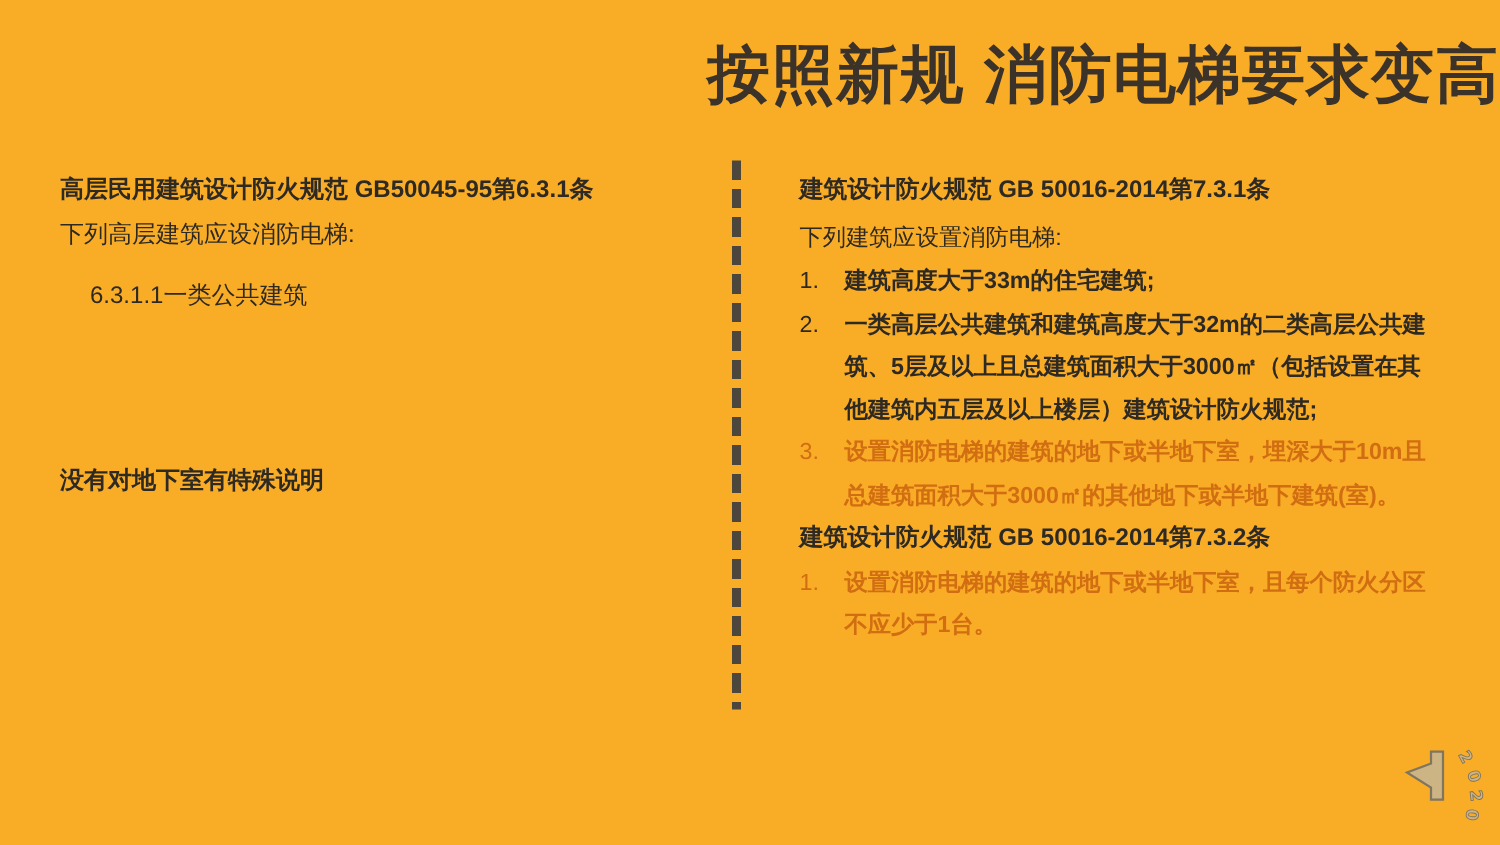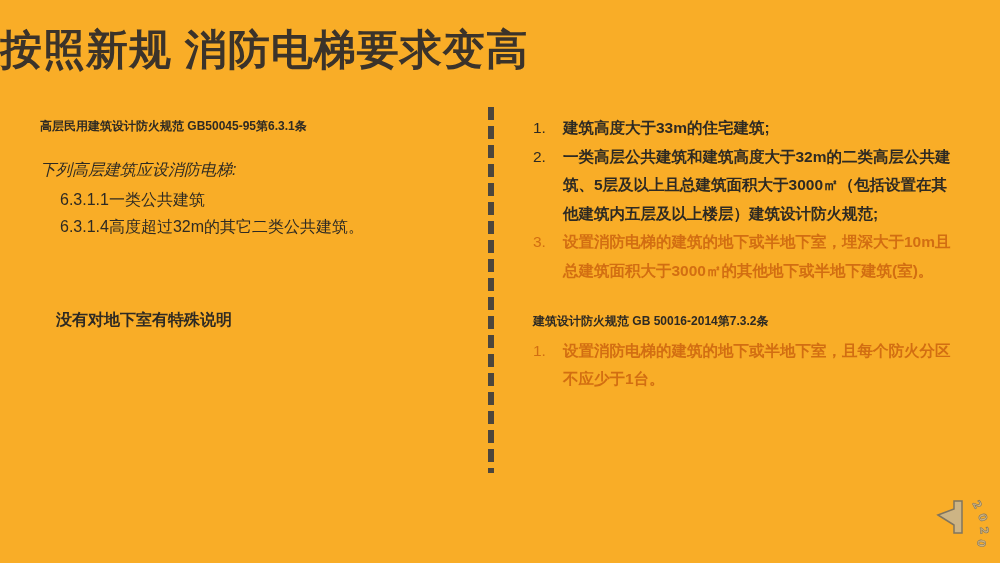"按照新规 消防电梯要求变高" .slide-title { text-align: left -> right }
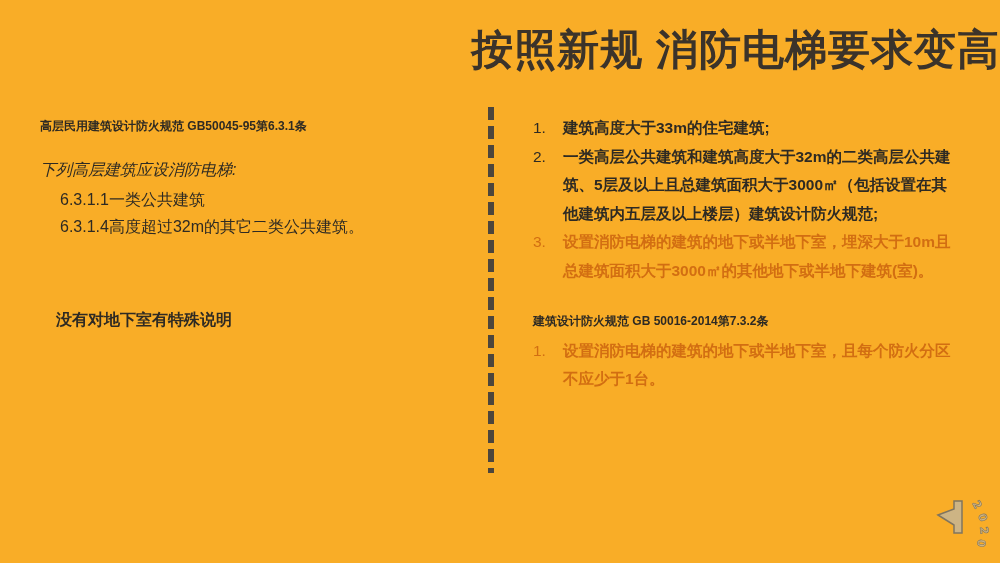"高层民用建筑设计防火规范 GB50045-95第6.3.1条" .col-heading { font-size: 12px -> 16px }
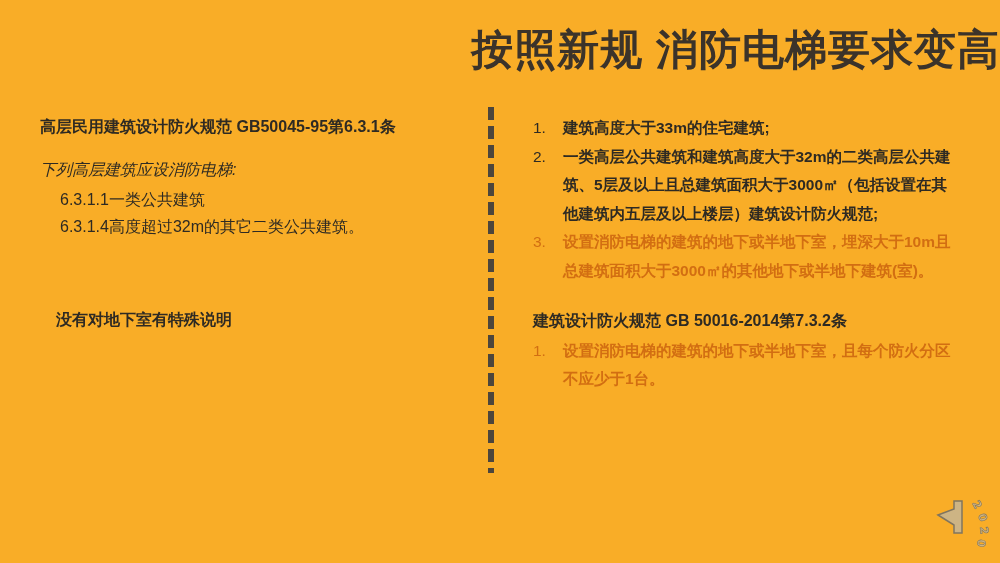"建筑设计防火规范 GB 50016-2014第7.3.1条" div.col-heading { html: none -> <div>建筑设计防火规范 GB 50016-2014第7.3.1条</div> }
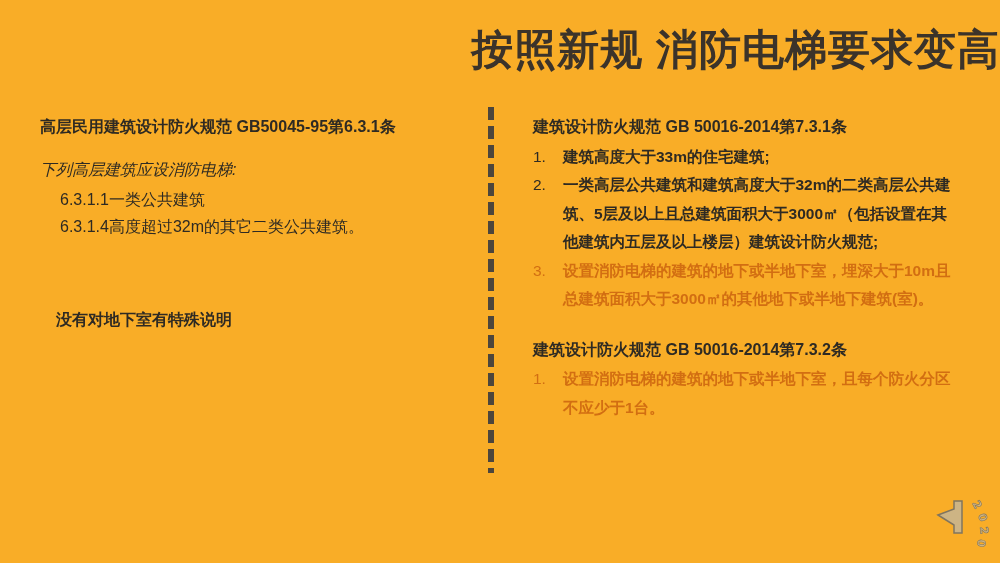"下列高层建筑应设消防电梯:" .left-col .intro { font-style: italic -> none; margin-top: 16px -> 3px }
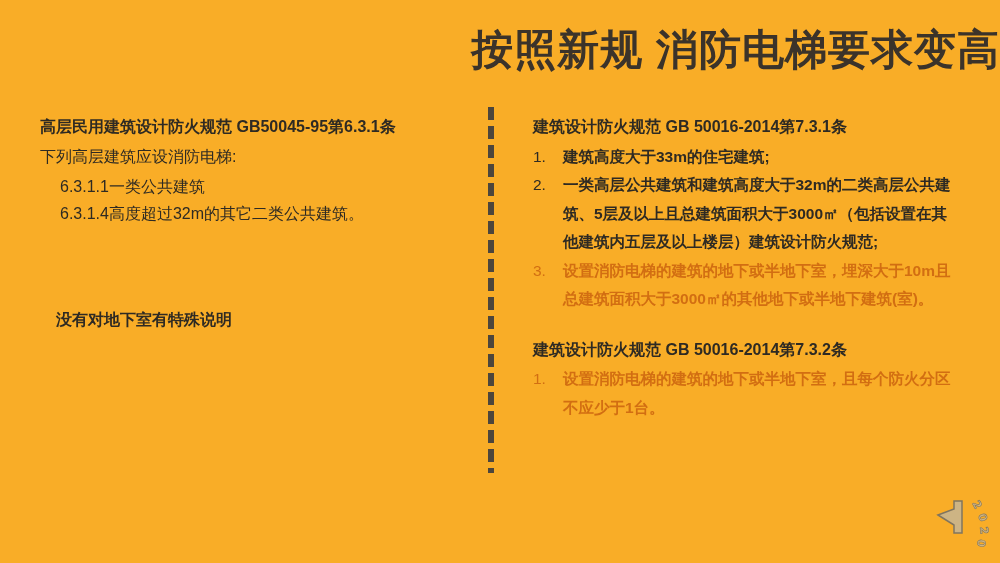"下列建筑应设置消防电梯:" div.intro { html: none -> <div>下列建筑应设置消防电梯:</div> }
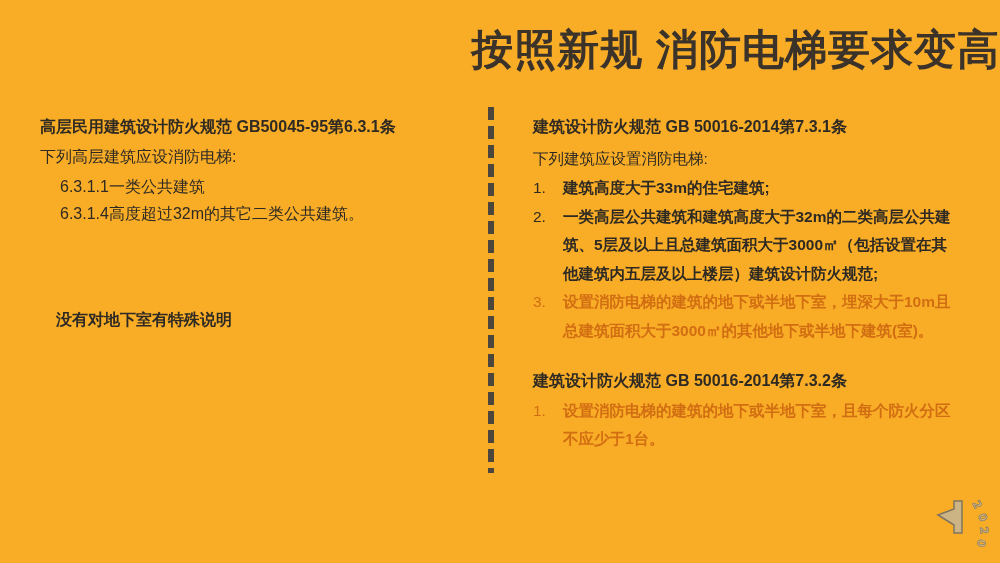"6.3.1.1一类公共建筑" .left-col .sub-items { margin-top: 3px -> 14px }
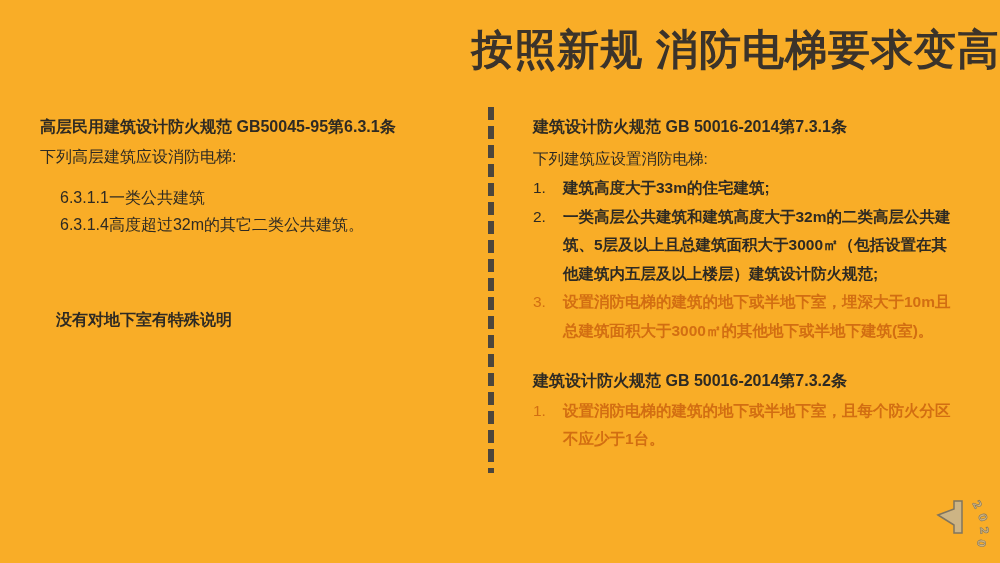"6.3.1.4高度超过32m的其它二类公共建筑。" div { html: <div>6.3.1.4高度超过32m的其它二类公共建筑。</div> -> none }
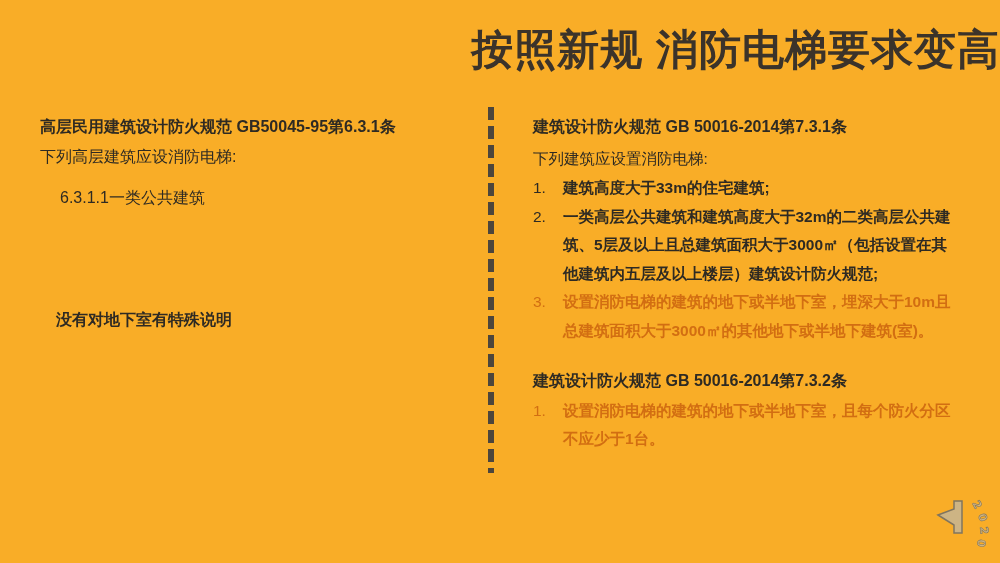"没有对地下室有特殊说明" .left-note { left: 56px -> 40px }
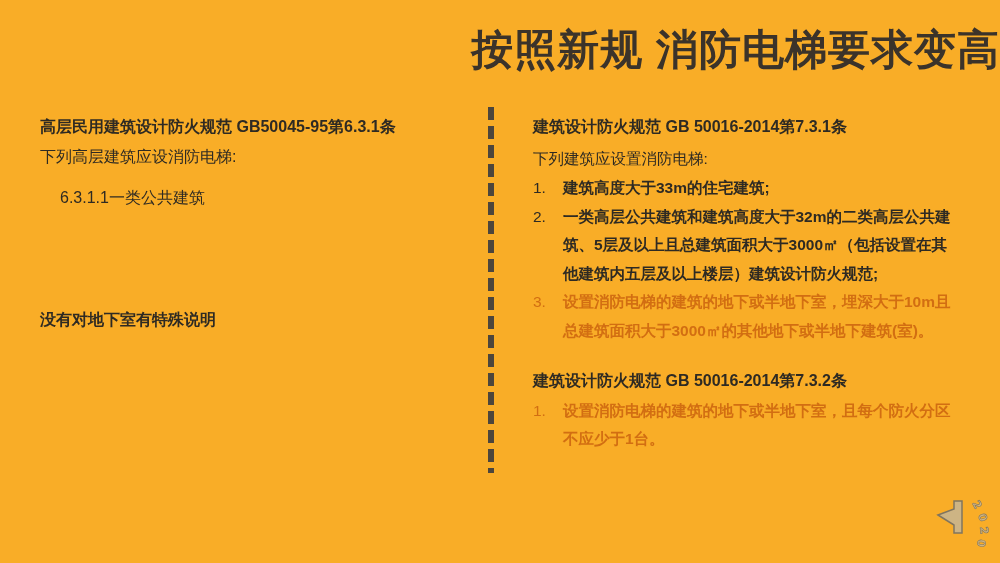"建筑设计防火规范 GB 50016-2014第7.3.2条" .section2-heading { margin-top: 22px -> none }
